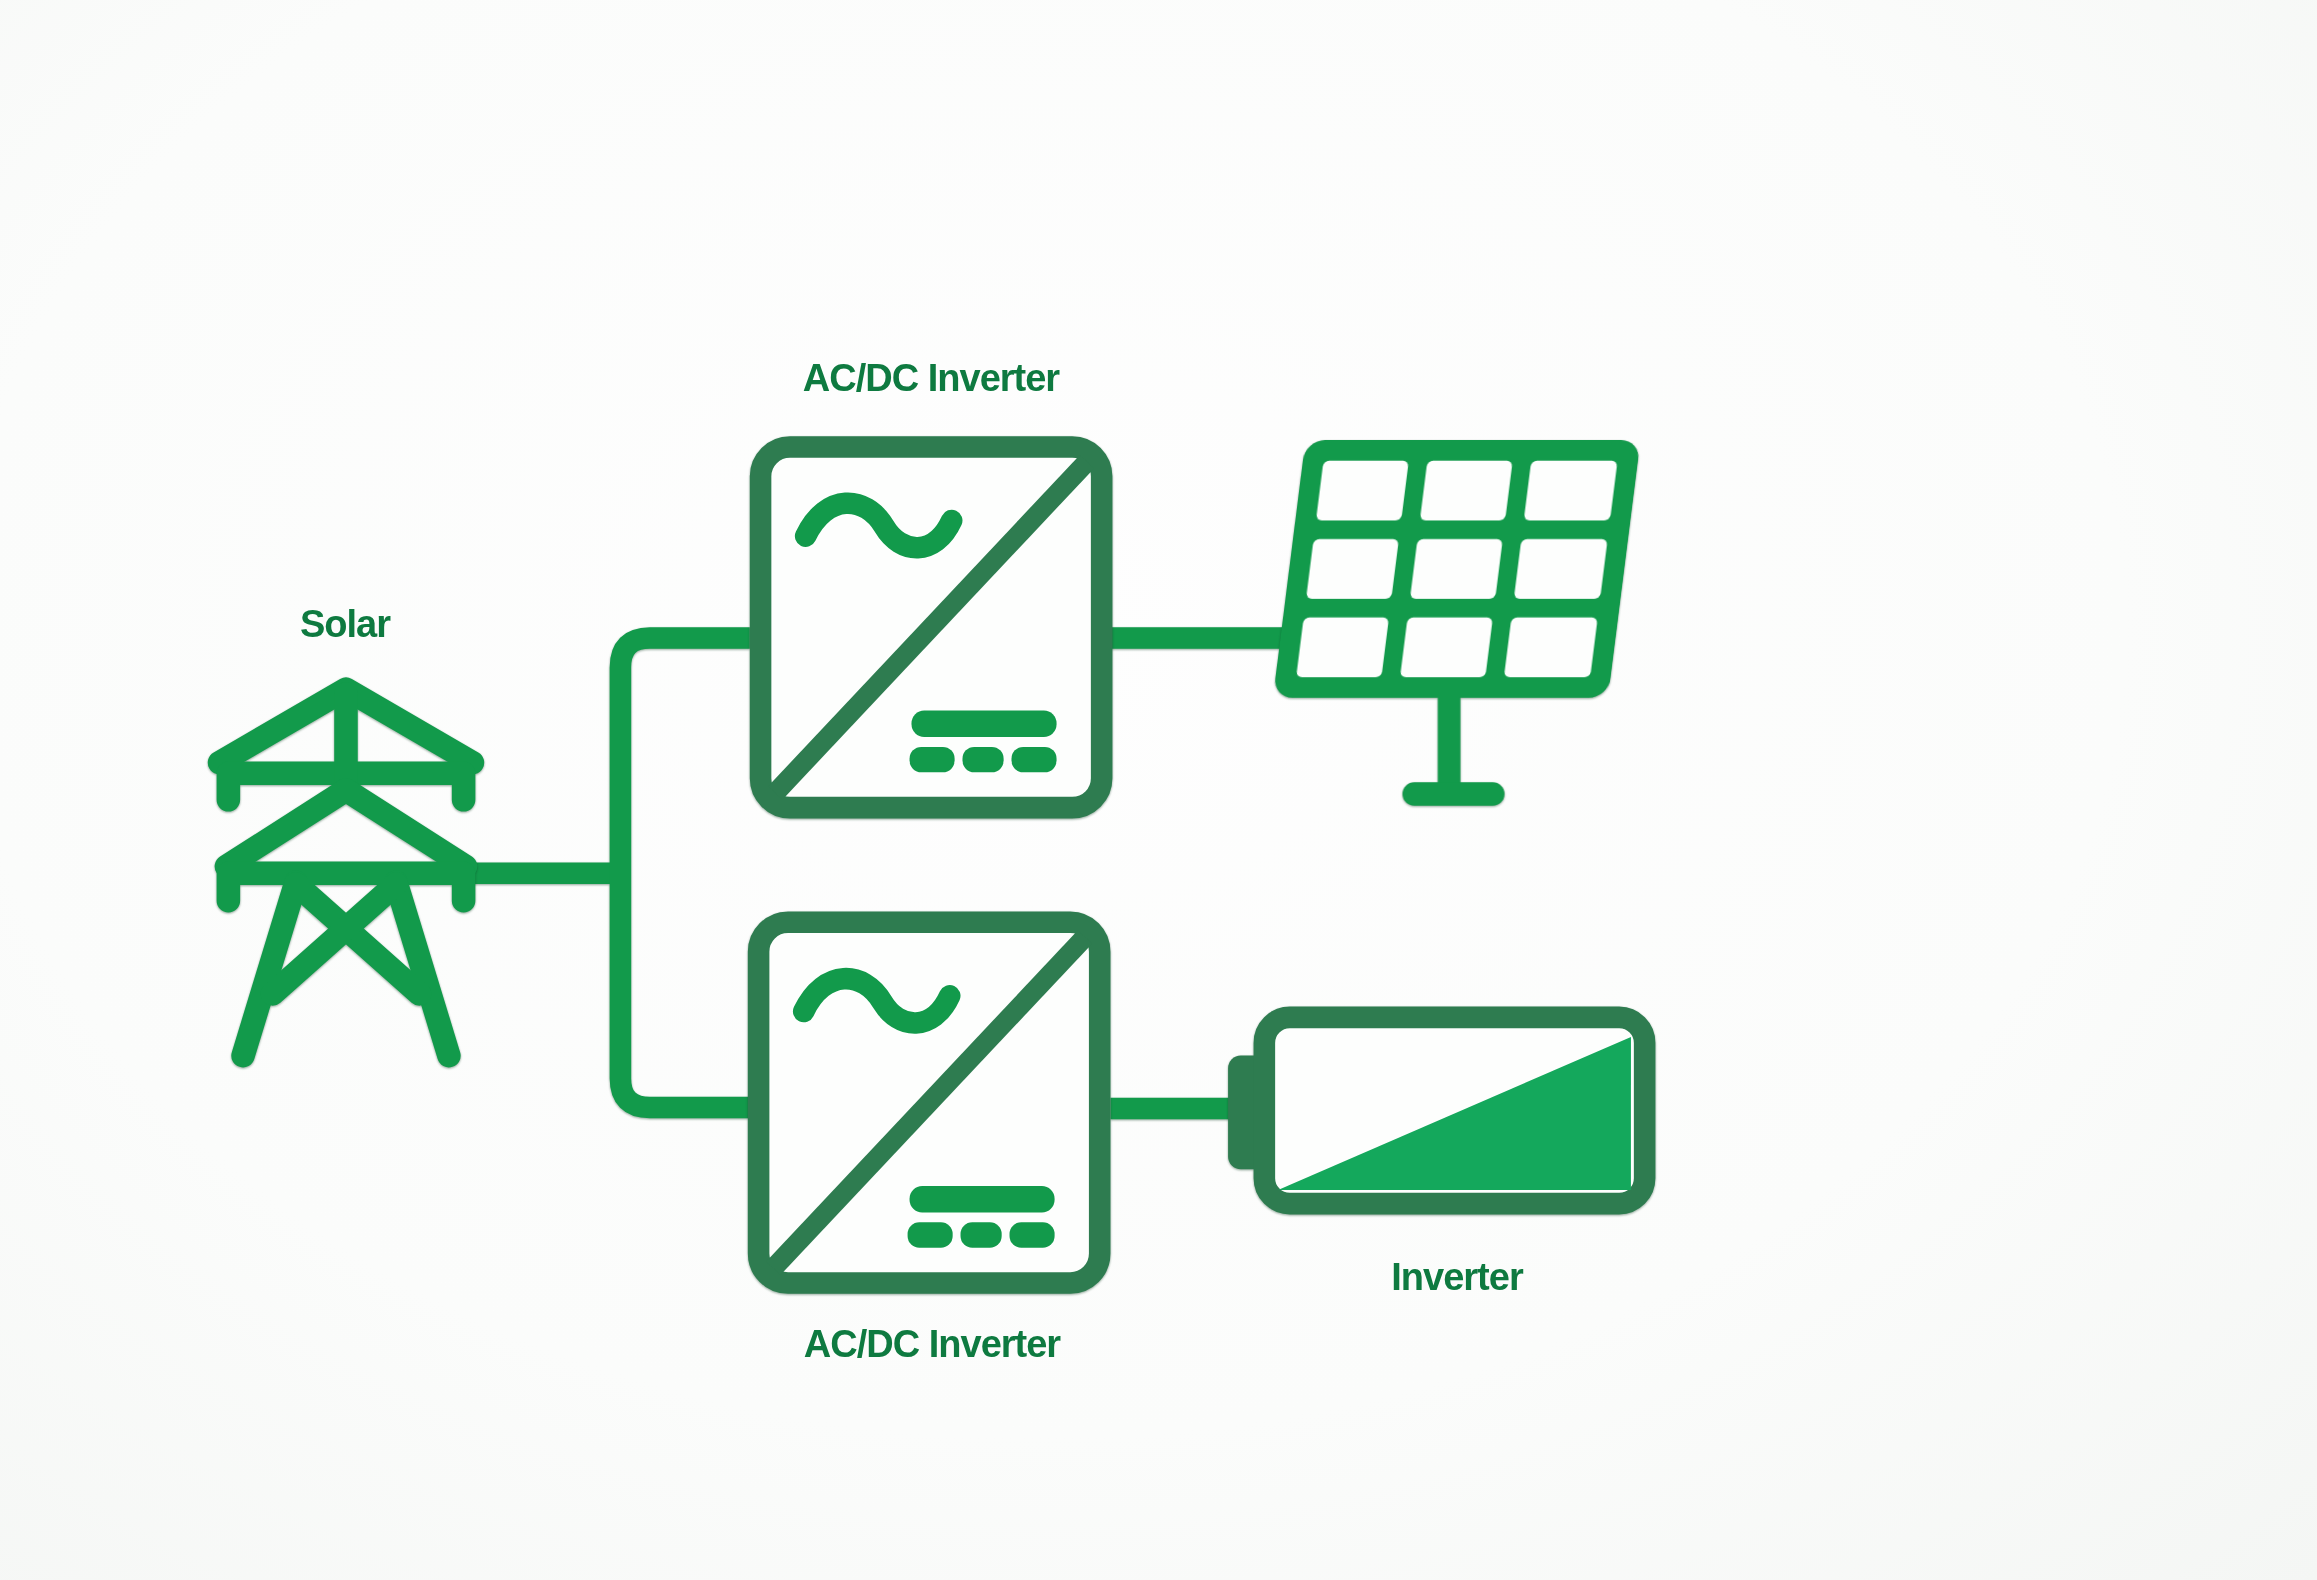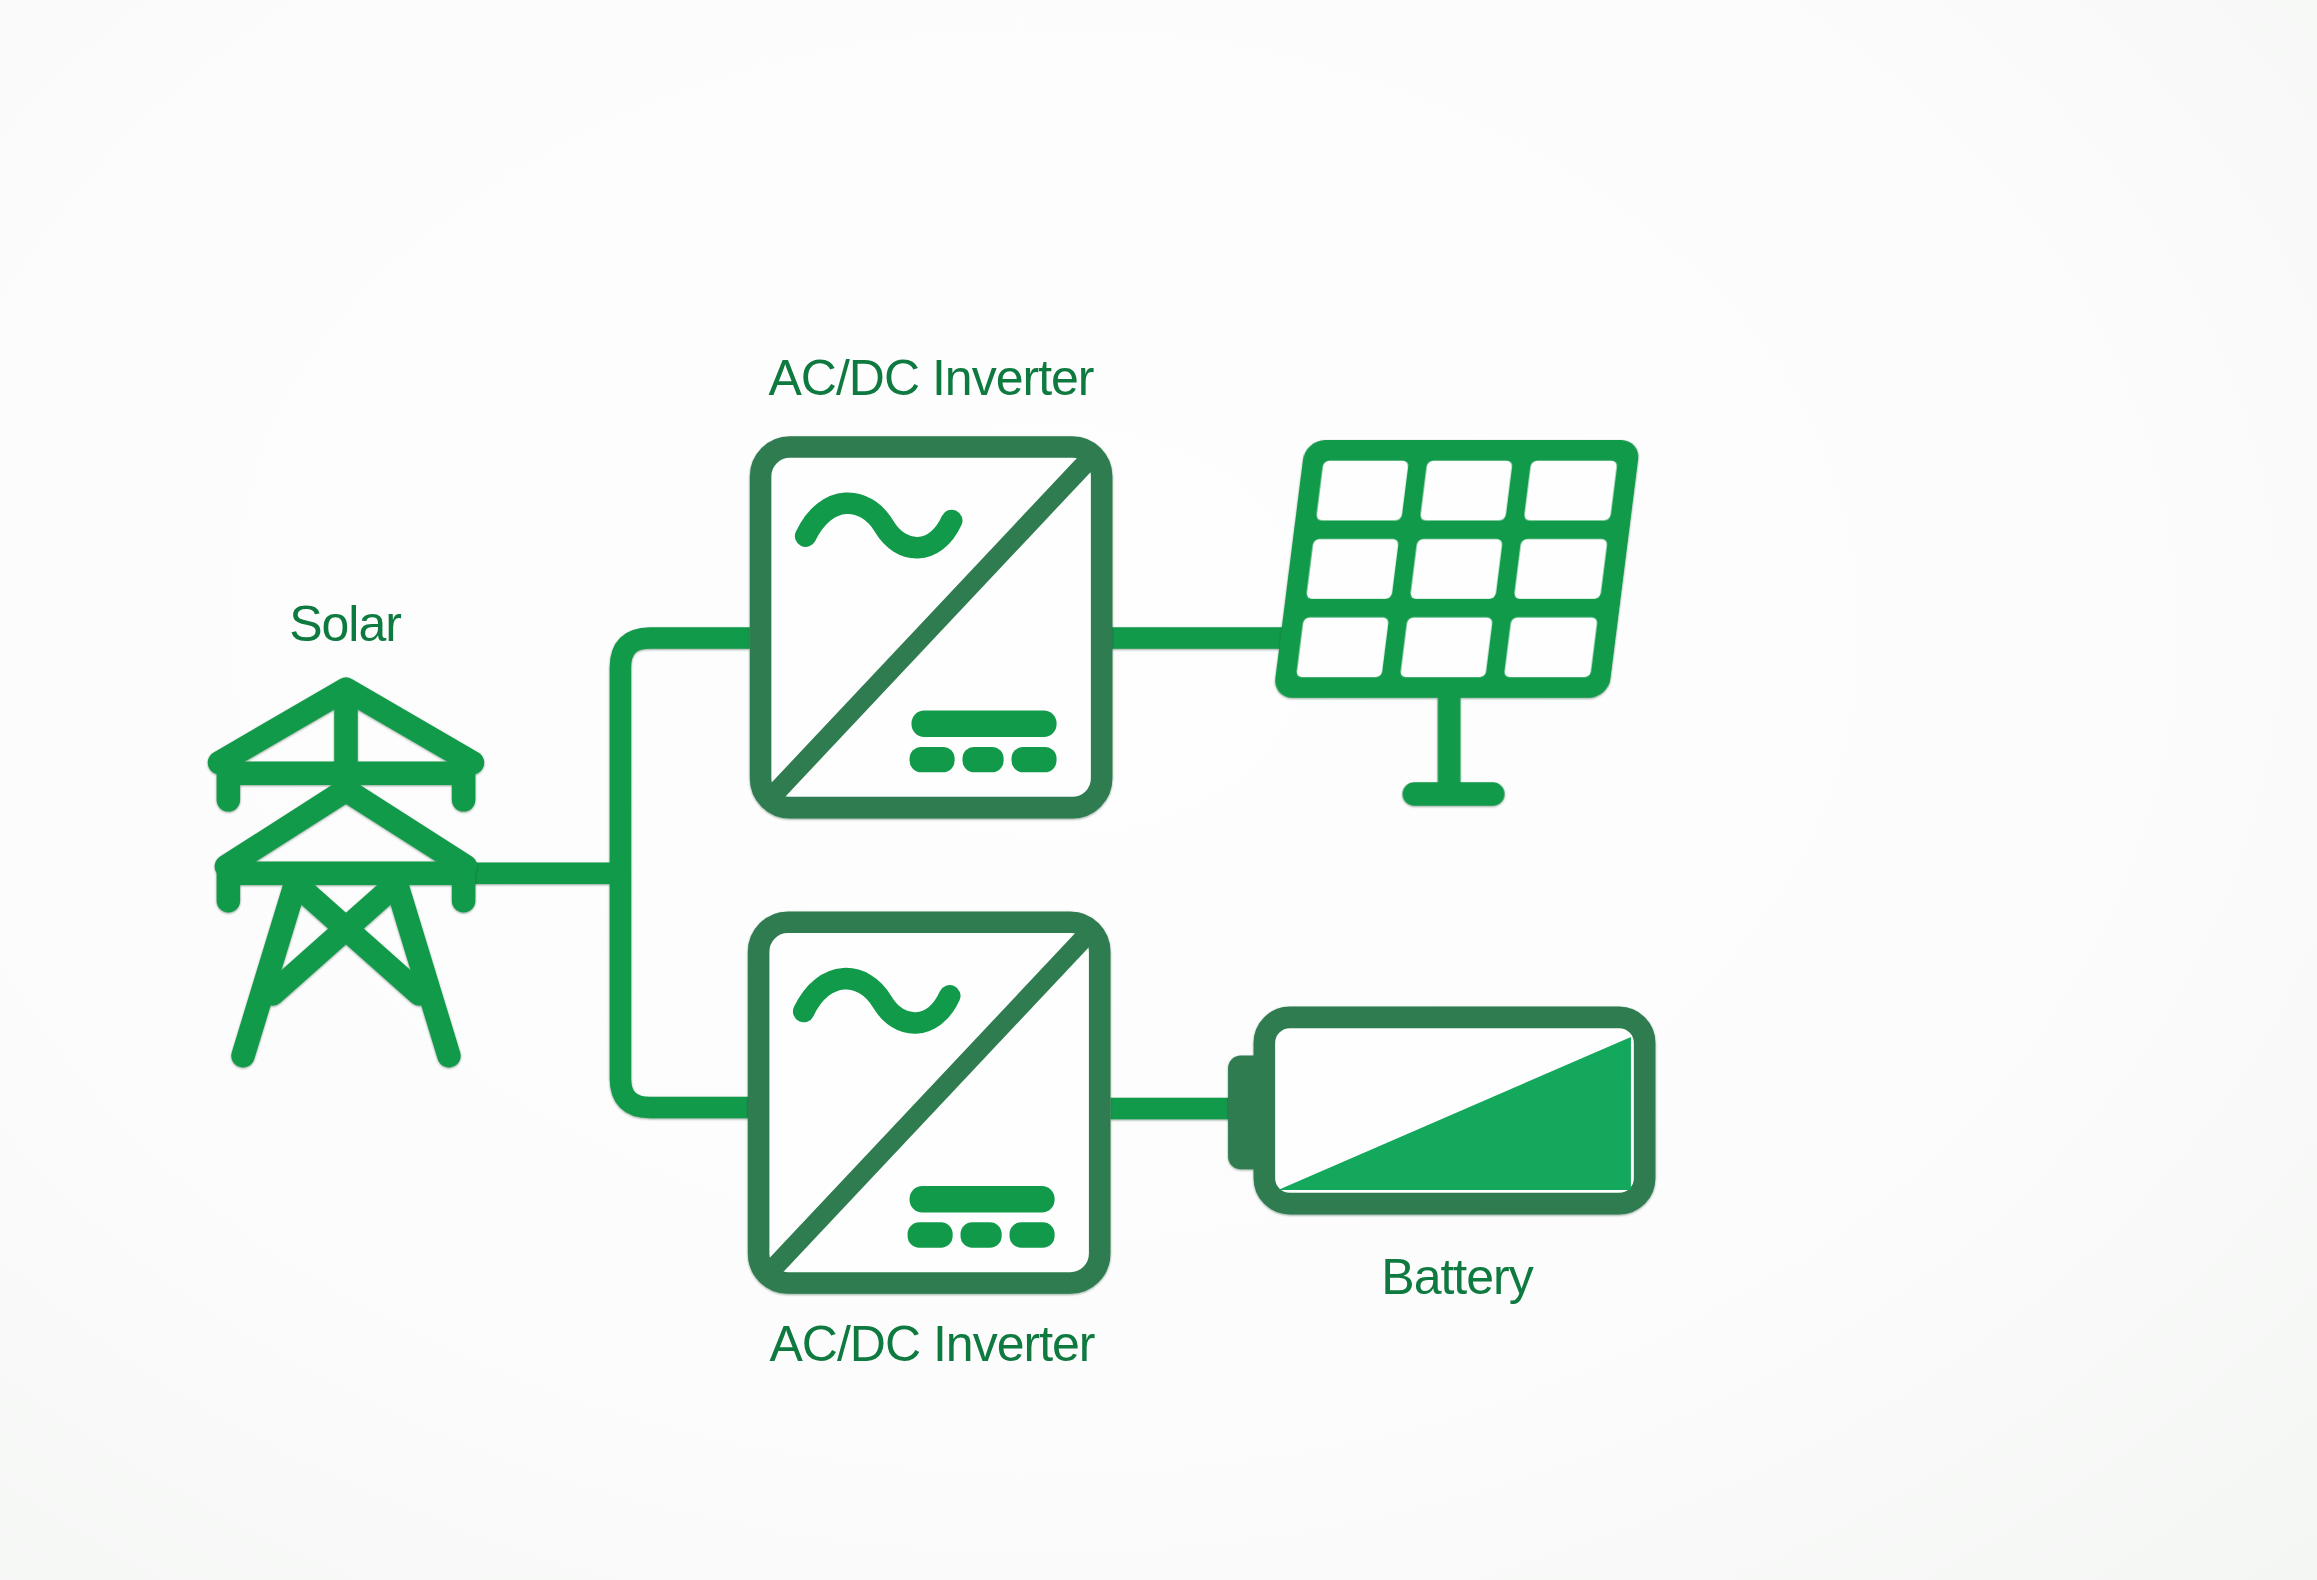"AC/DC Inverter" .label { font-size: 50px -> 38px; font-weight: 400 -> 700 }
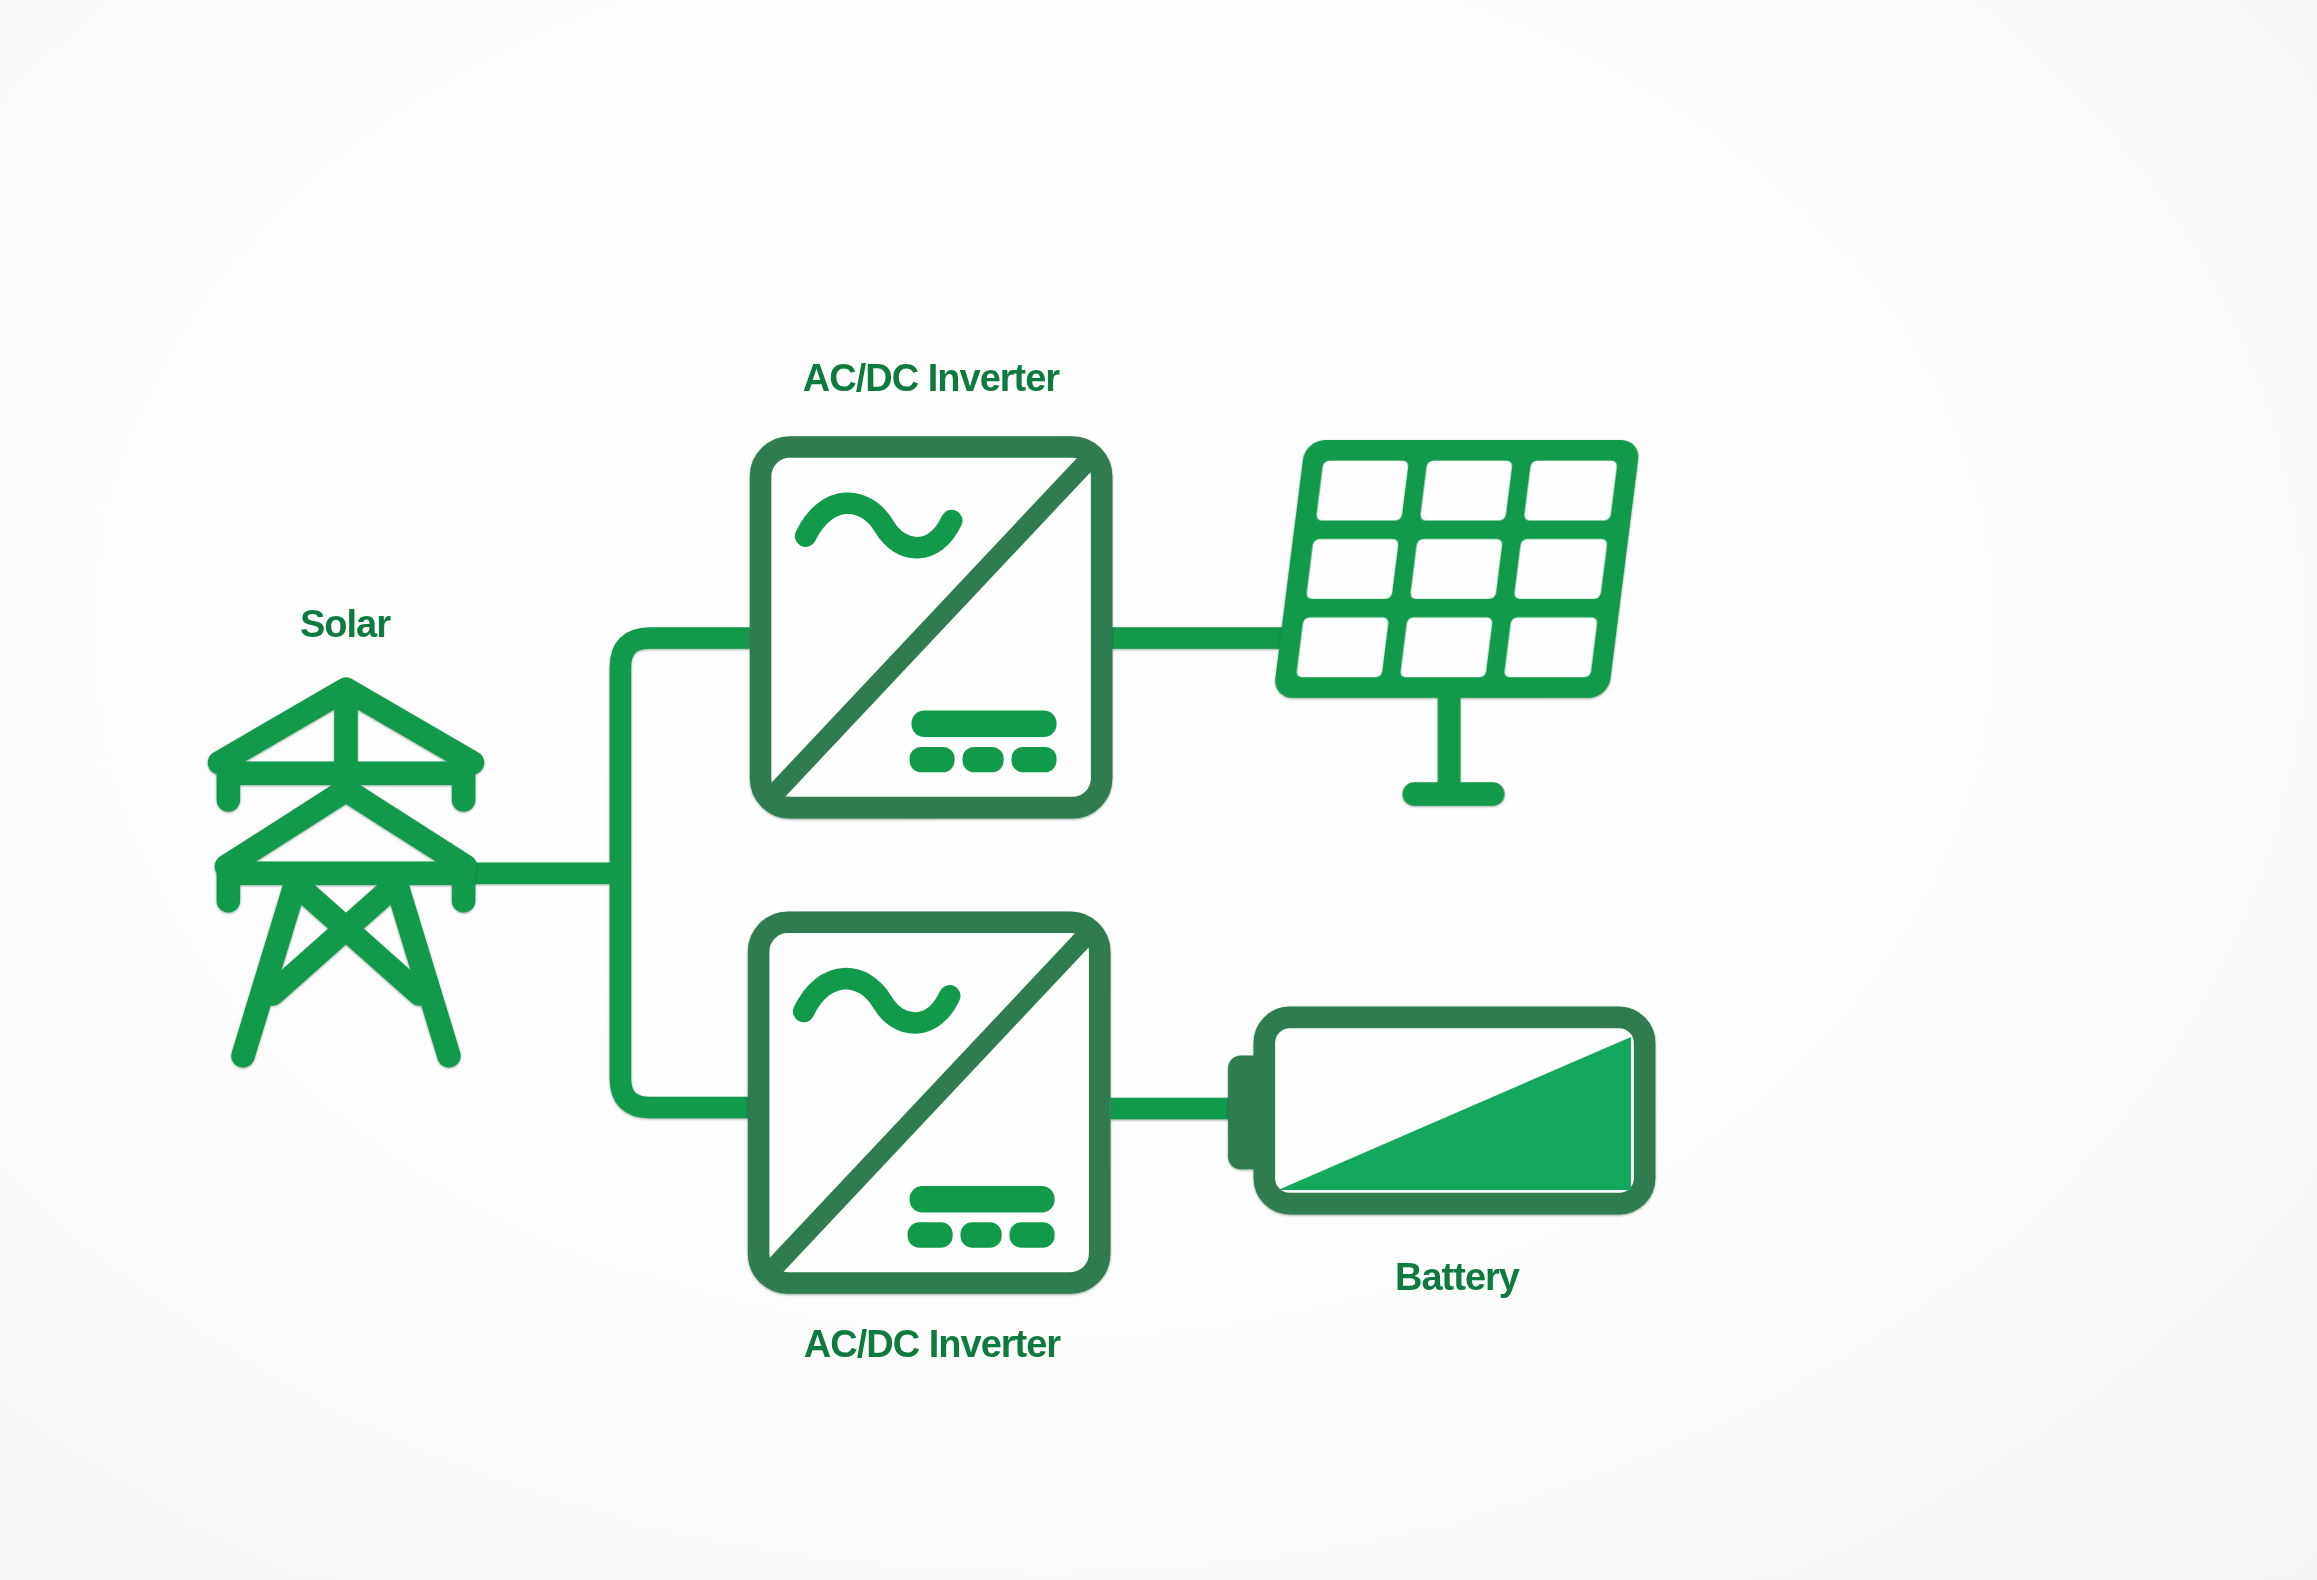"Battery" div.label { text: Battery -> Inverter }
